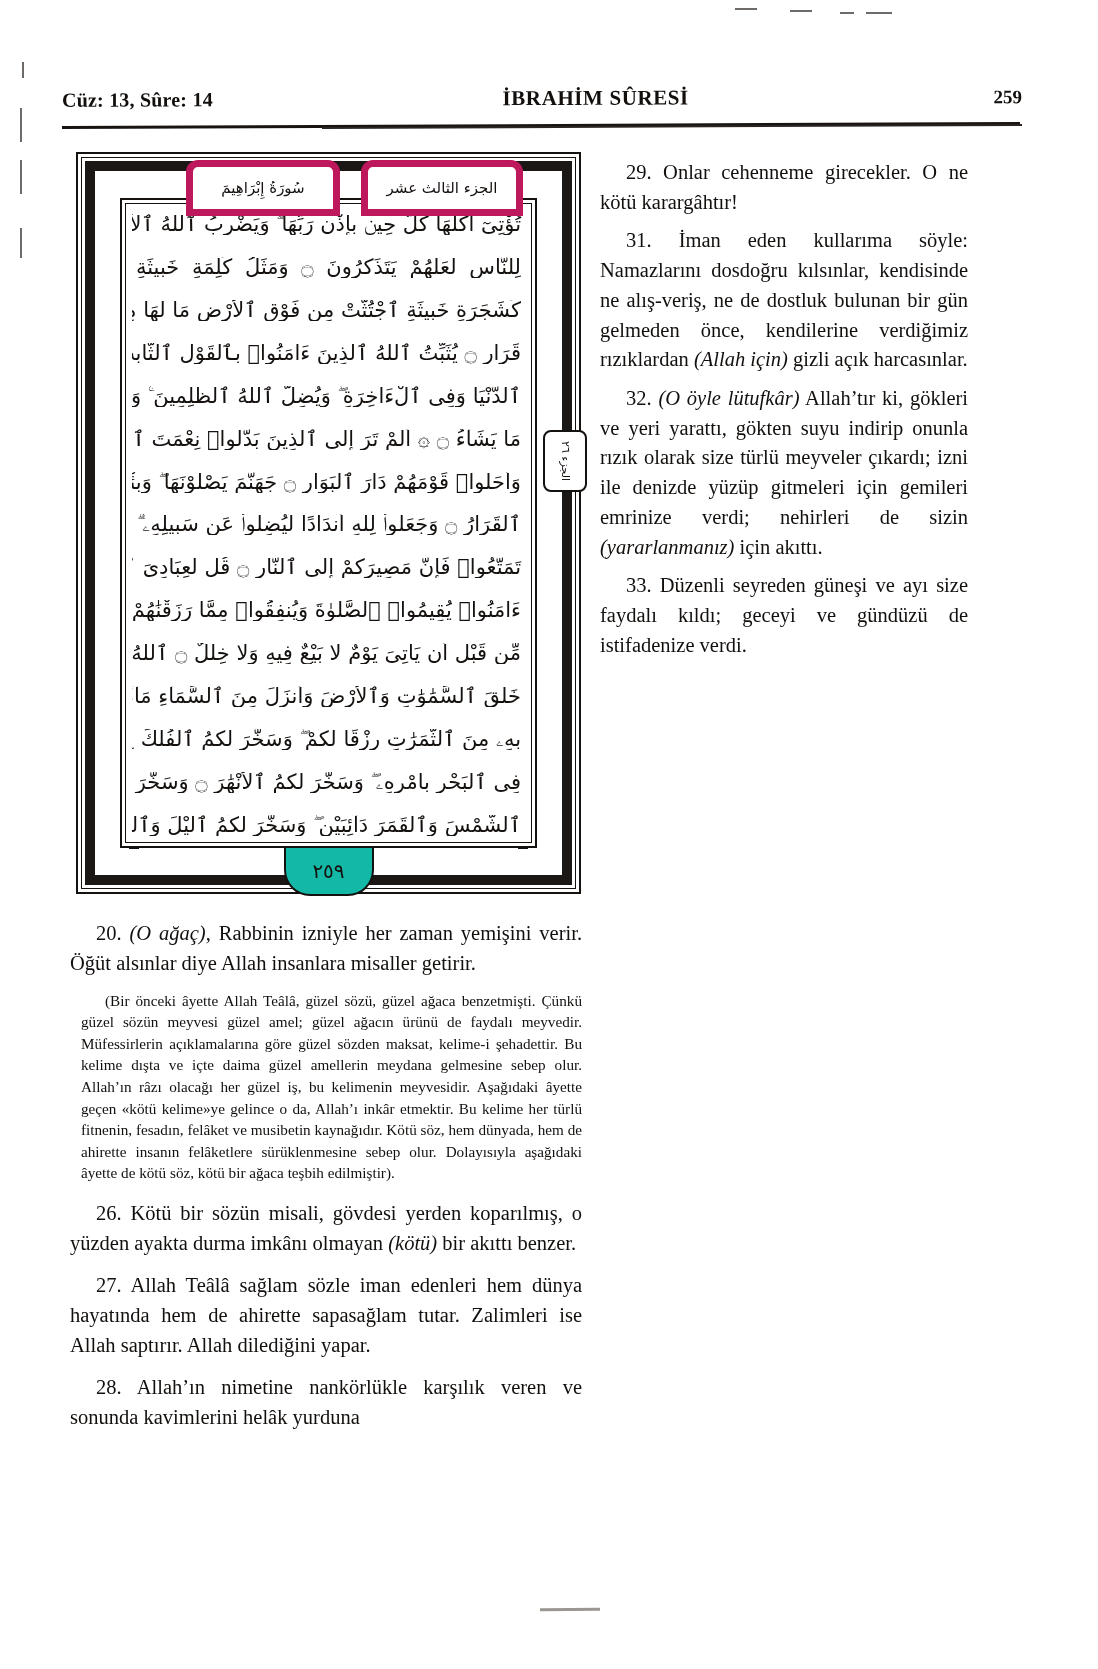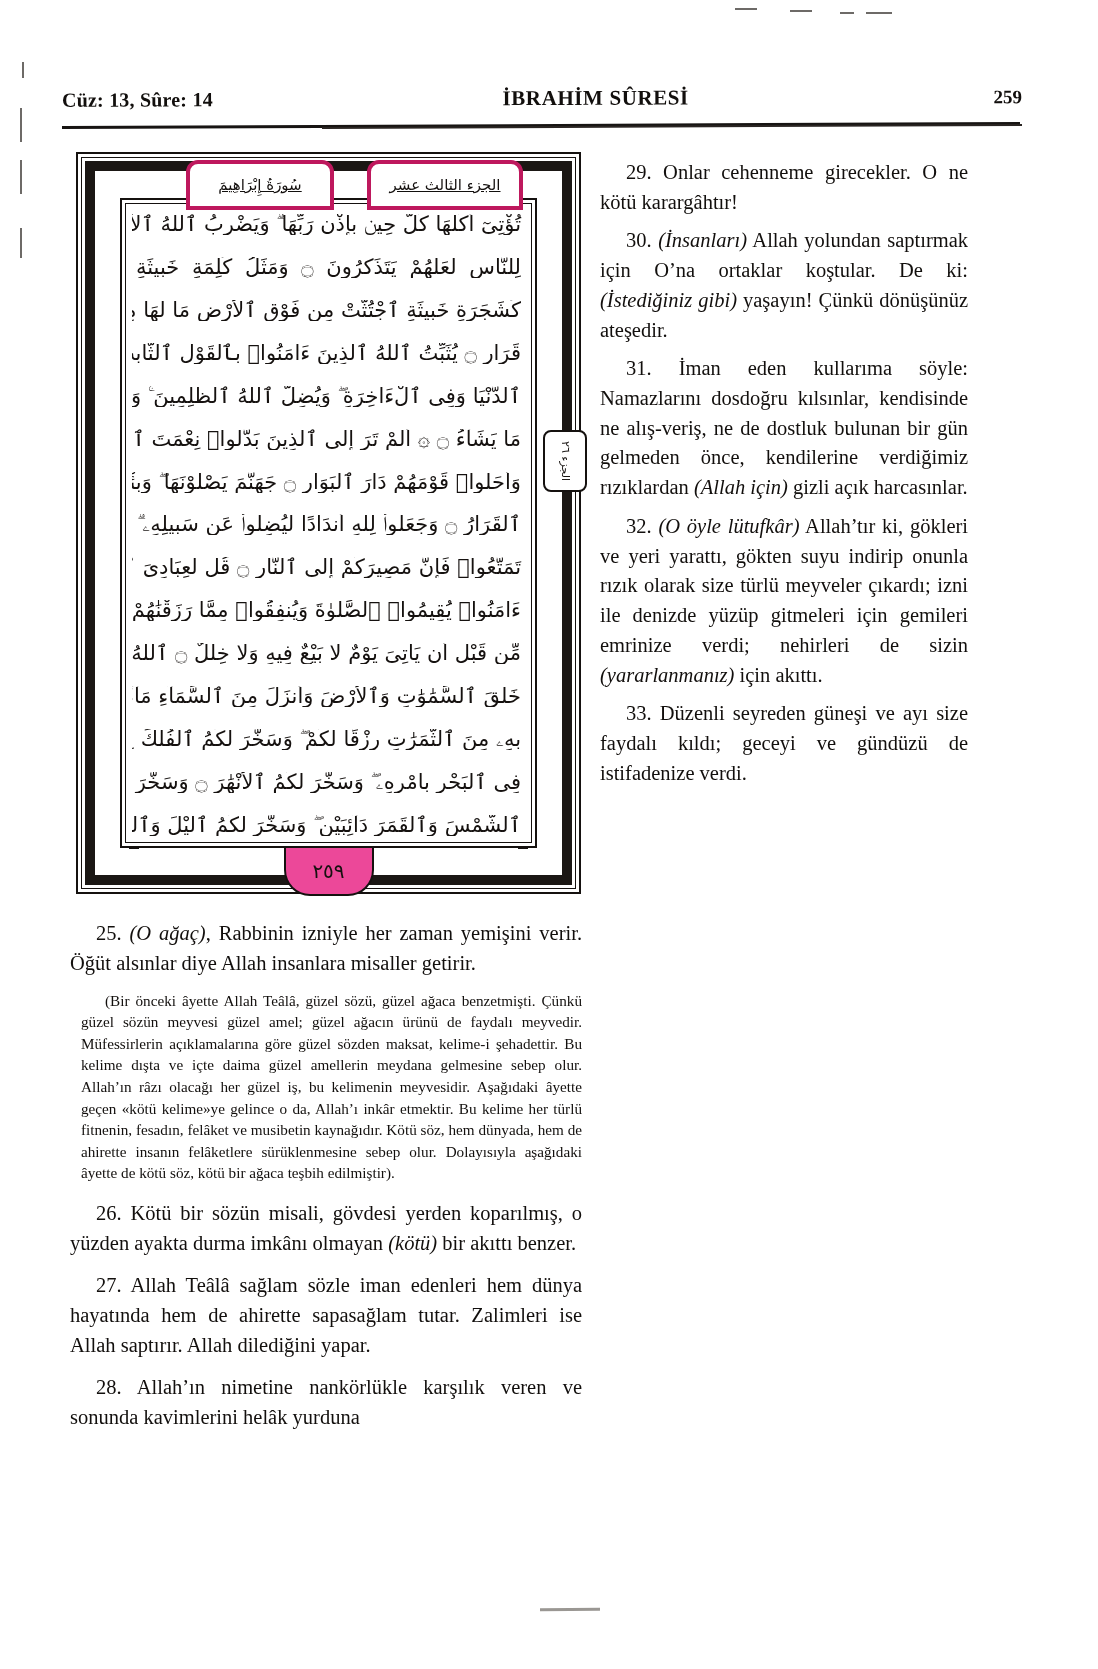"سُورَةُ إِبْرَاهِيمَ" .cartouche { border: 4px solid #be185d -> 7px solid #be185d; text-decoration: underline -> none }
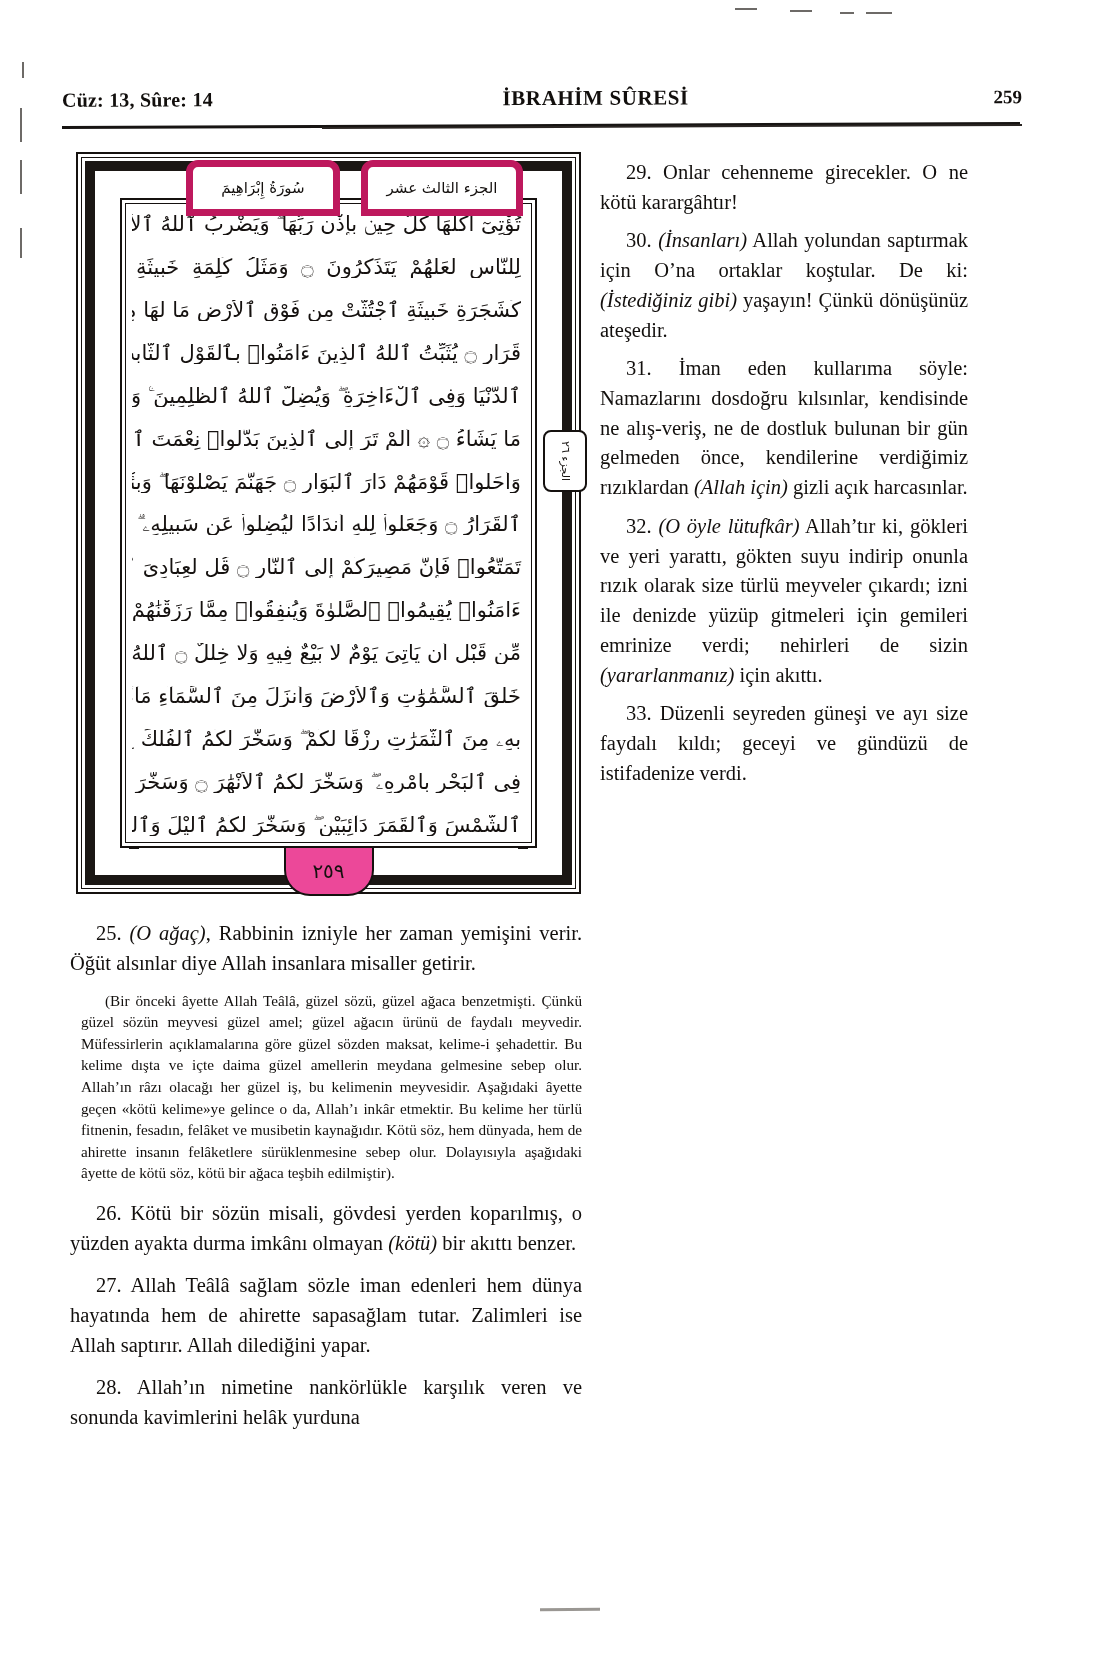"30. (İnsanları) Allah yolundan saptırmak" p.tr-para { html: <p><span>30. </span><em>(İnsanları)</em><span> Allah yolundan saptırmak için O’na ortaklar koştular. De ki: </span><em>(İstediğiniz gibi)</em><span> yaşayın! Çünkü dönüşünüz ateşedir.</span></p> -> none }
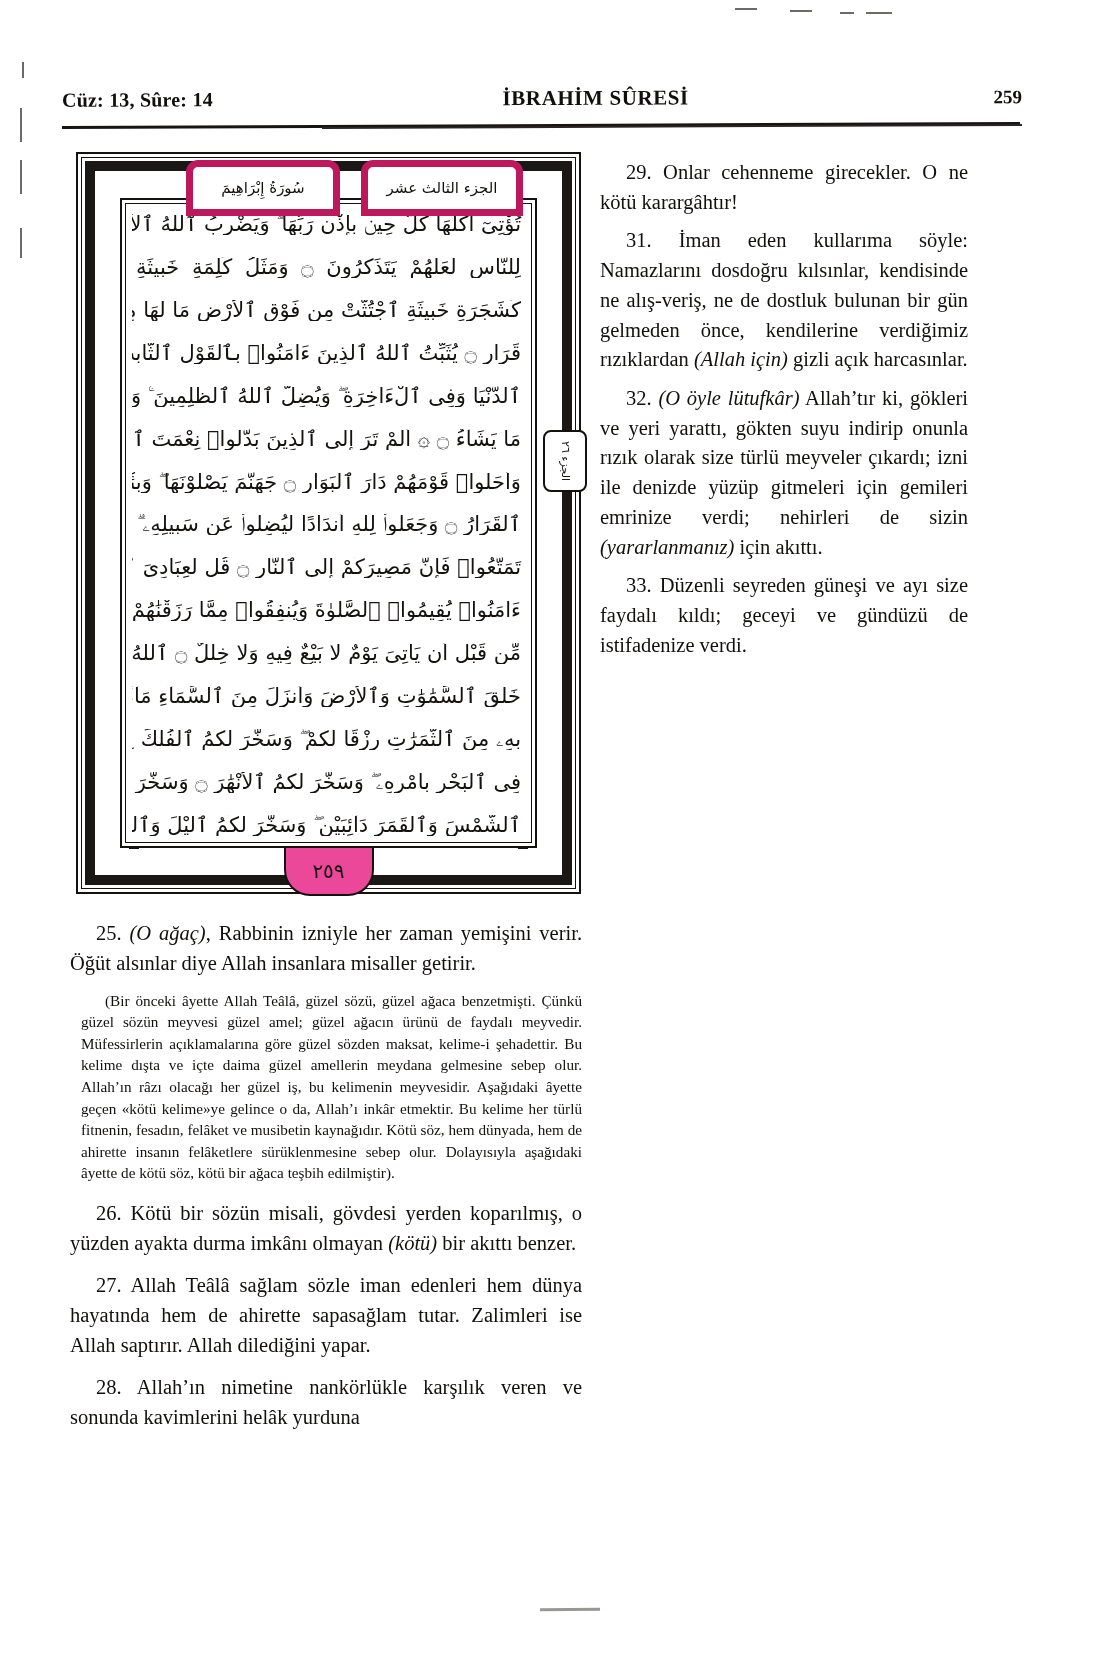"٢٥٩" .page-medallion { background: #ec4899 -> #14b8a6 }
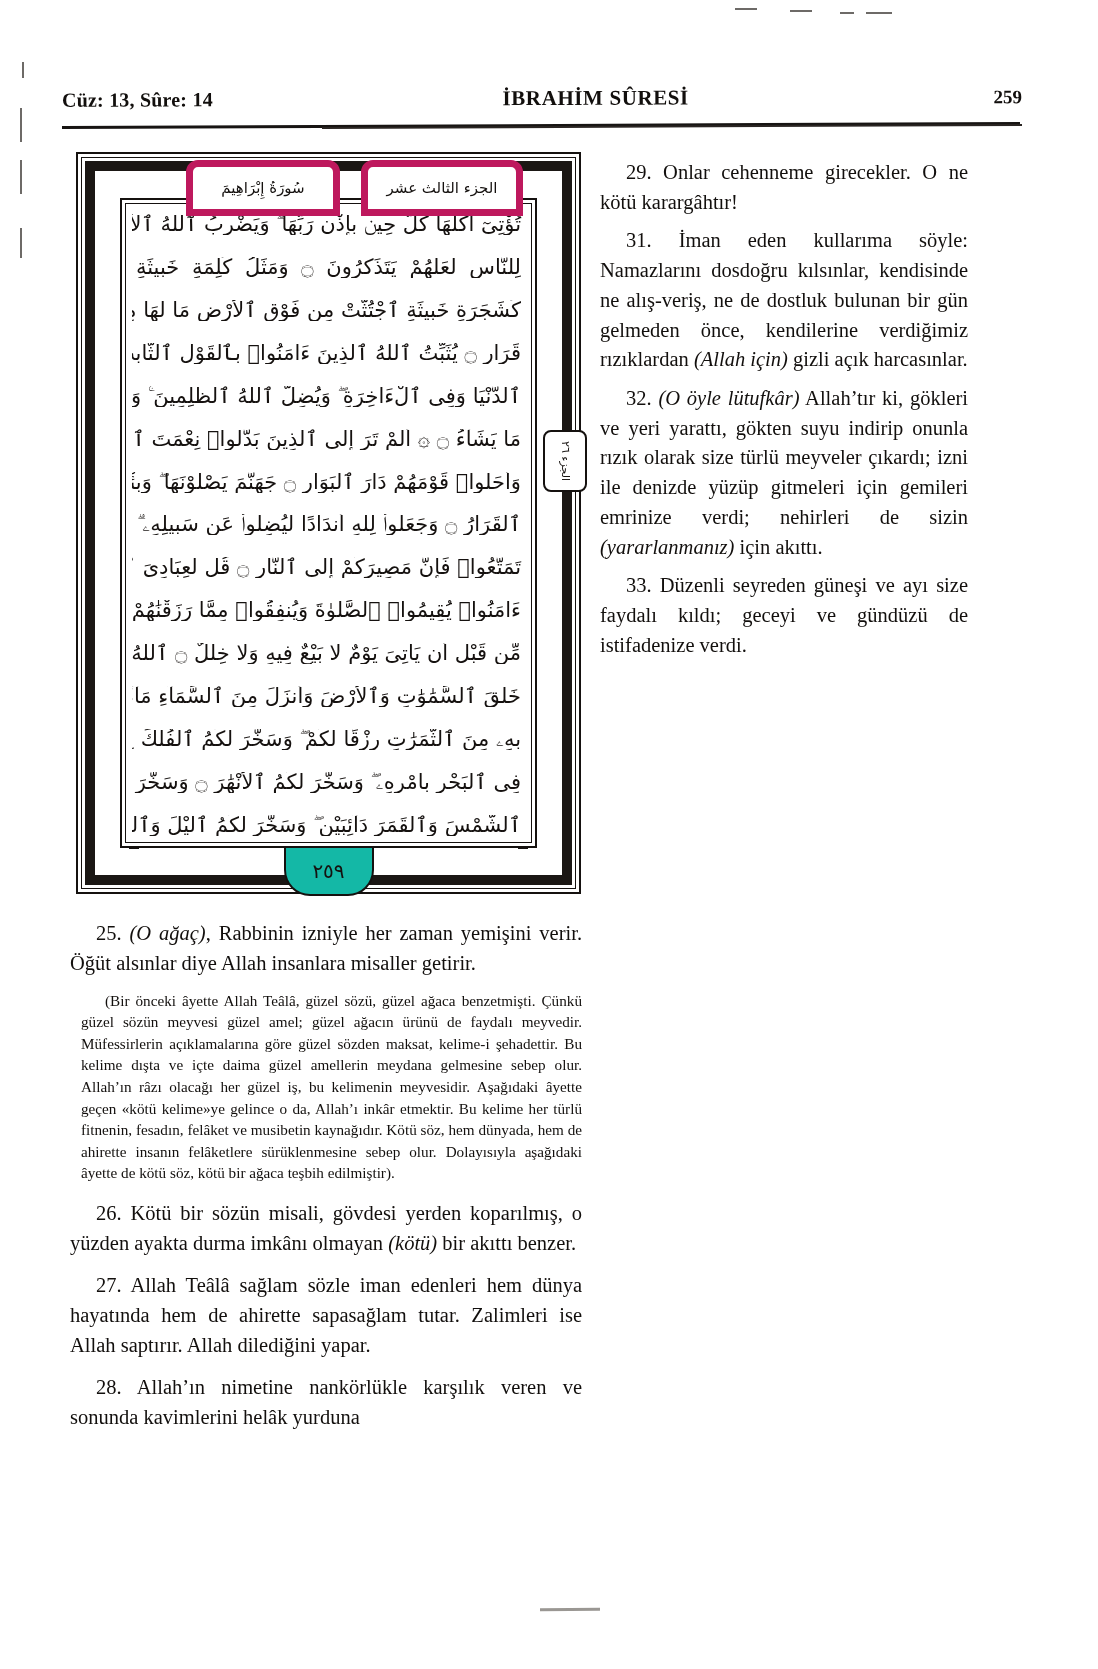"25." span { text: 25 -> 20 }
